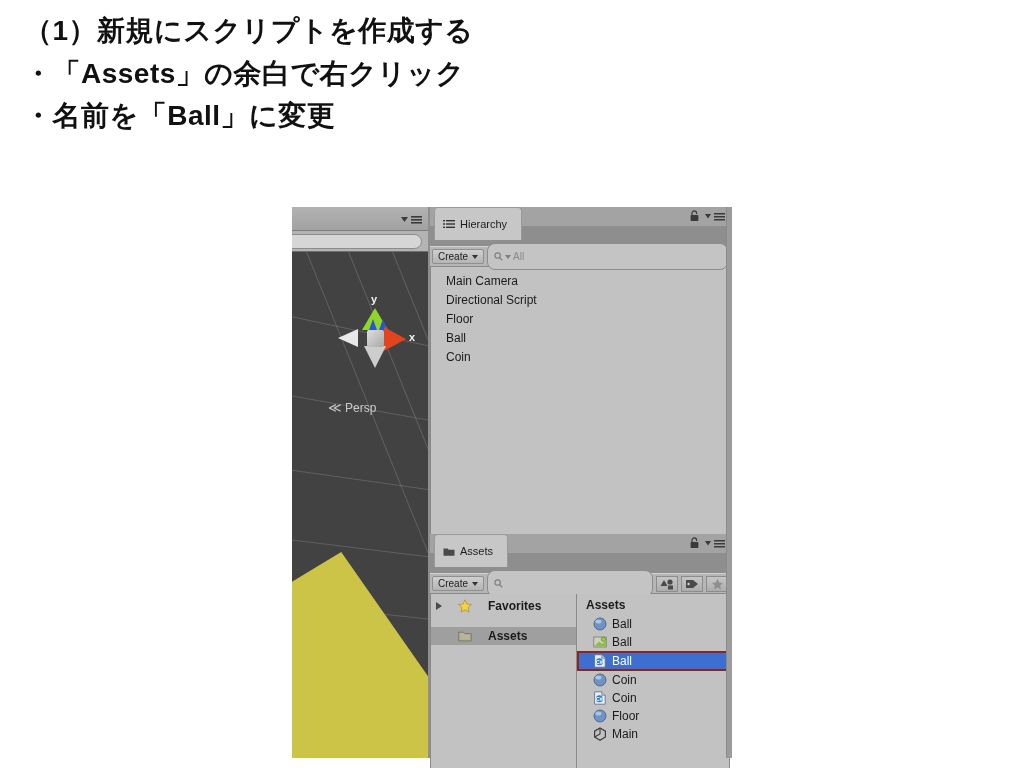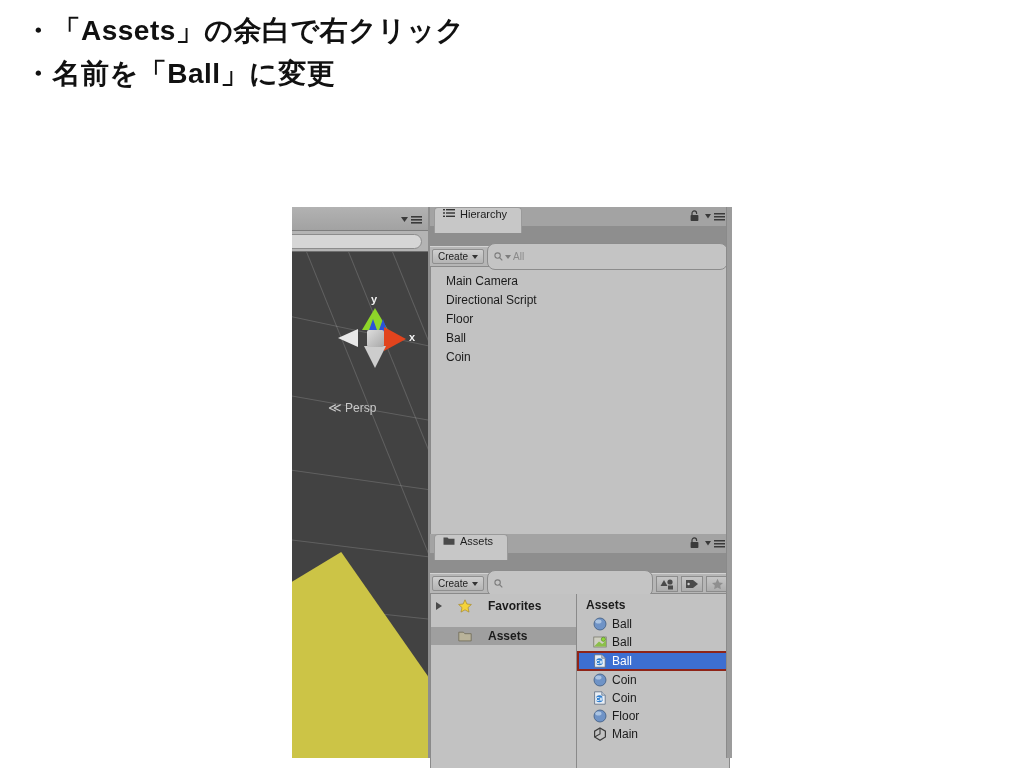"（1）新規にスクリプトを作成する" div.slide-line { html: none -> <div> <span>（1）新規にスクリプトを作成する</span> </div> }
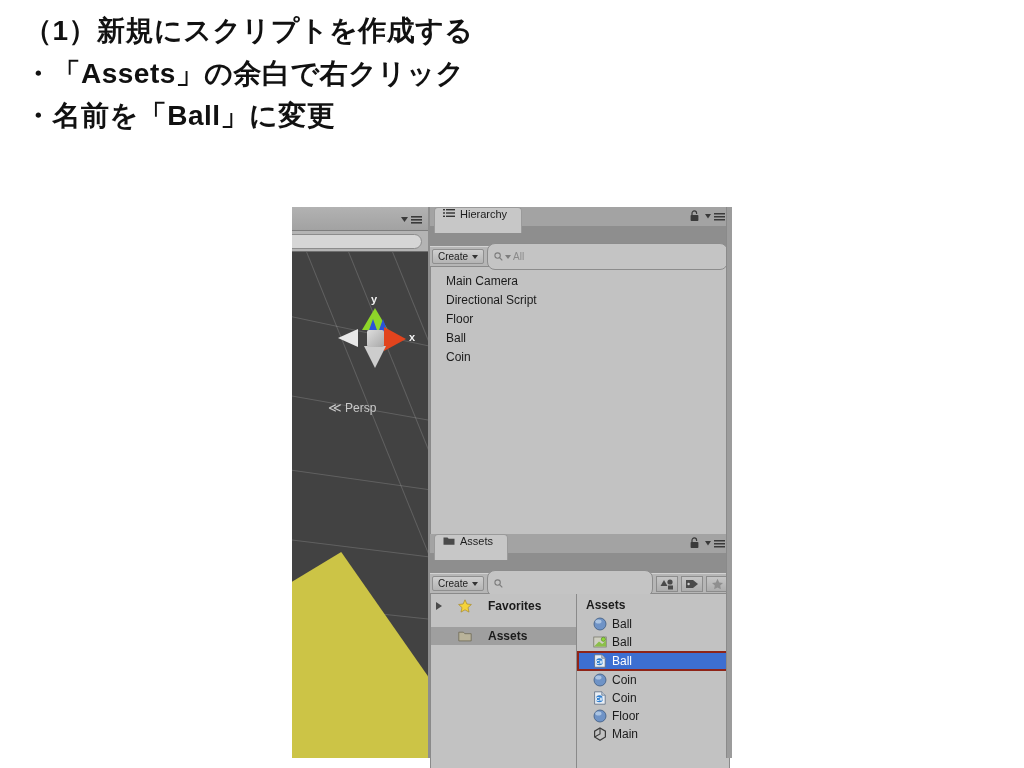"Hierarchy" .tab { align-items: flex-start -> center; height: 26px -> 33px }
